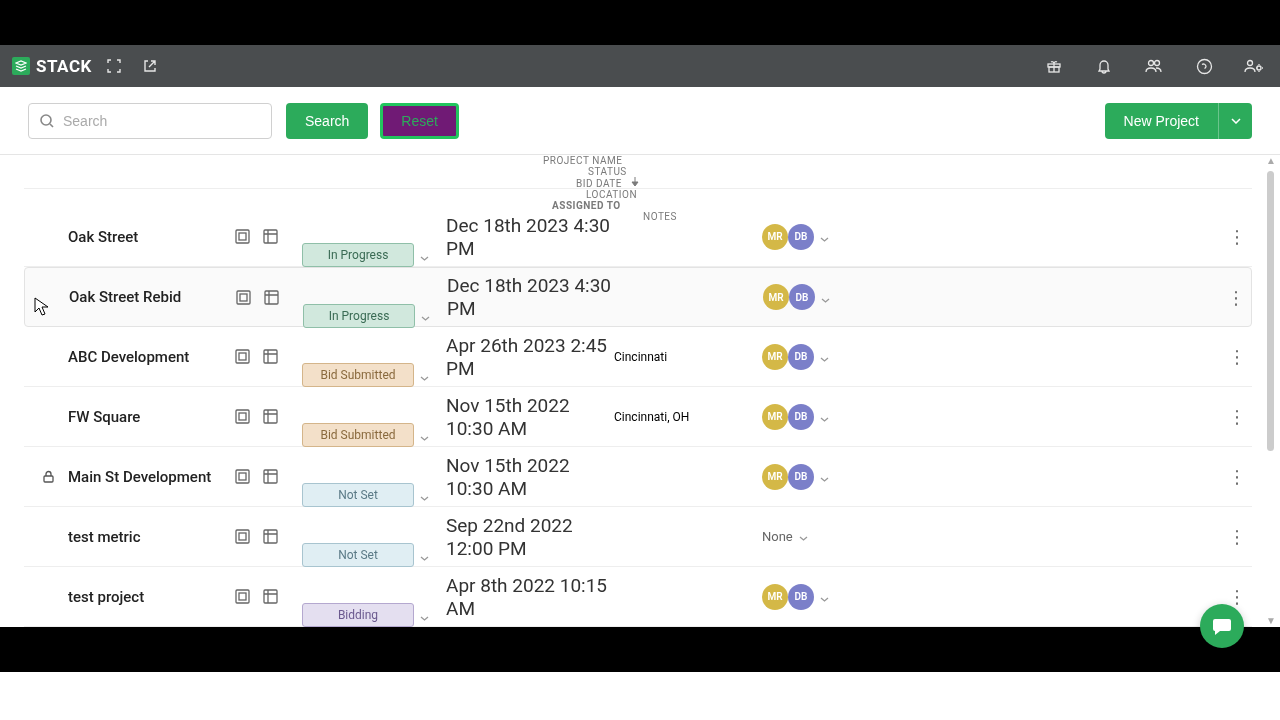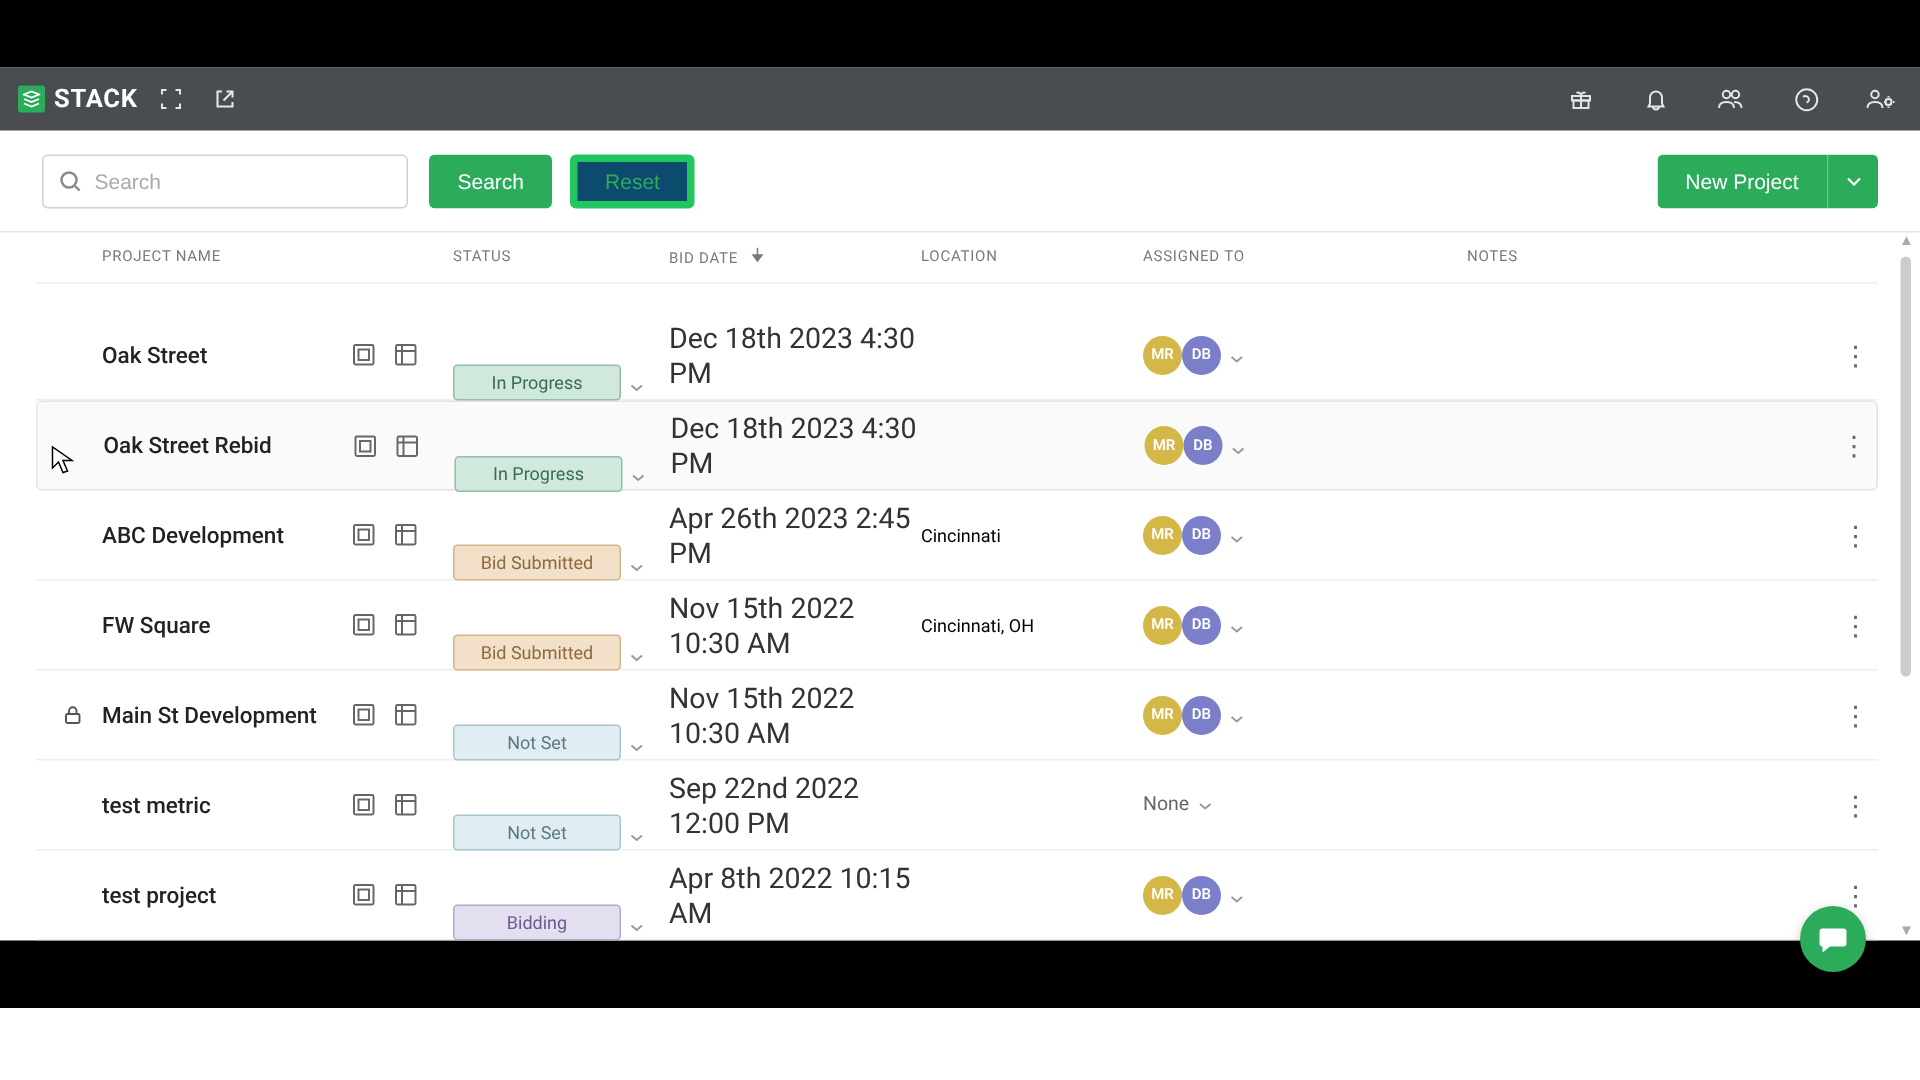"Reset" .btn-reset { background: #0c4a6e -> #701a75; border: 5px solid #22c55e -> 3px solid #22c55e }
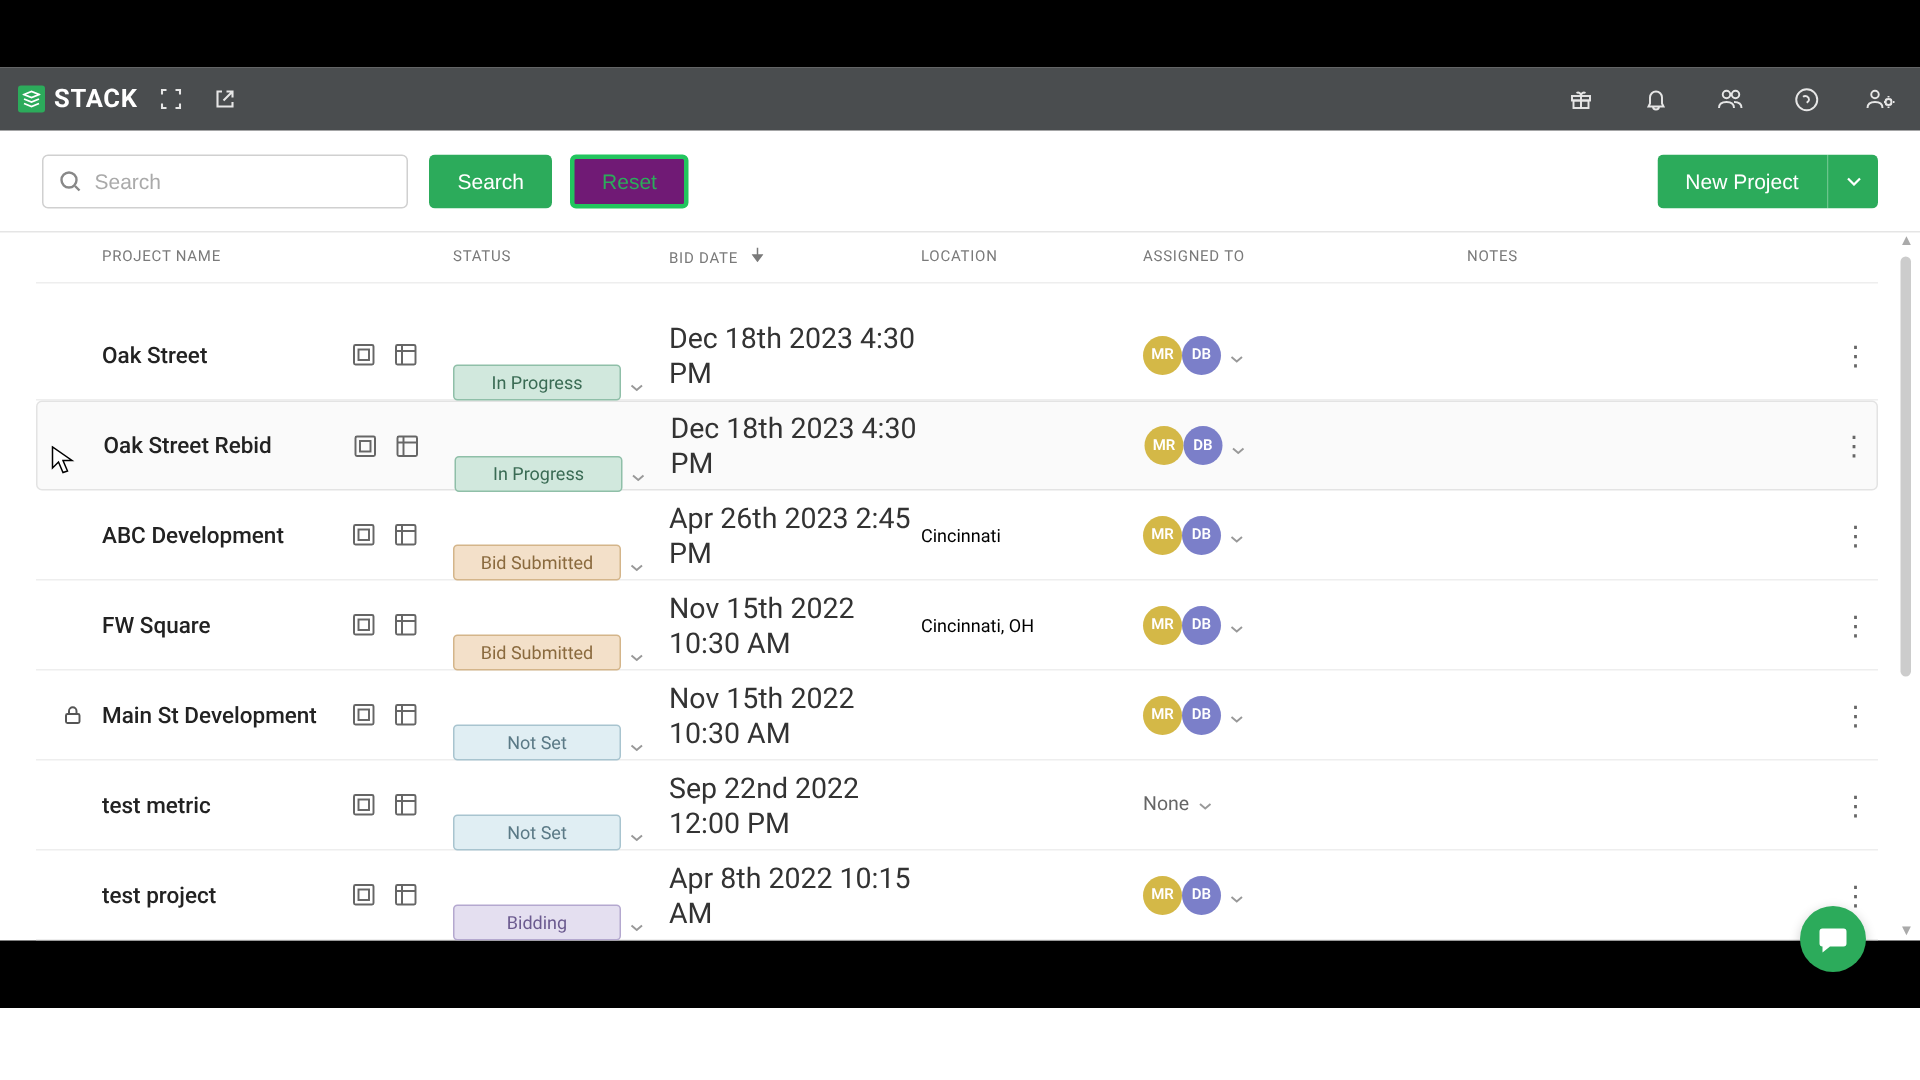"PROJECT NAME" .thead { flex-direction: none -> column }
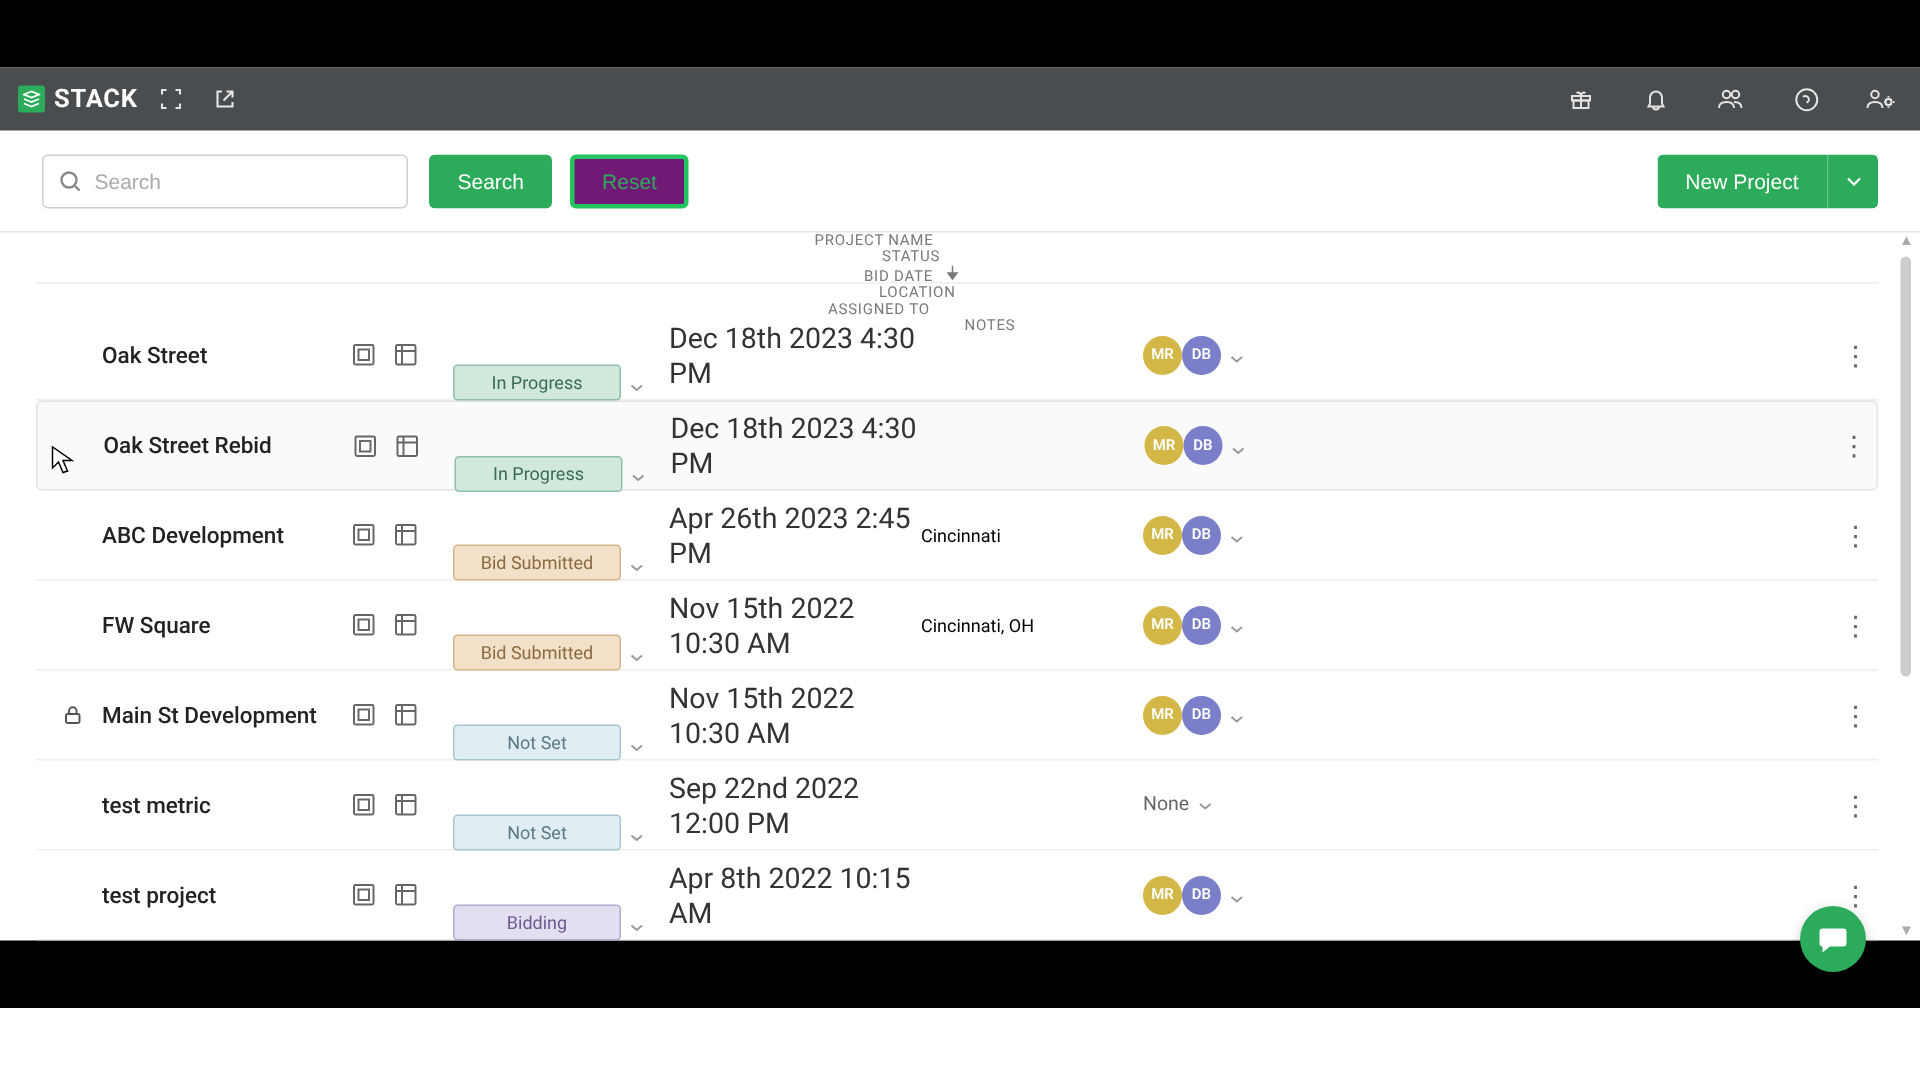"ASSIGNED TO" .col-assigned { font-weight: none -> bold }
